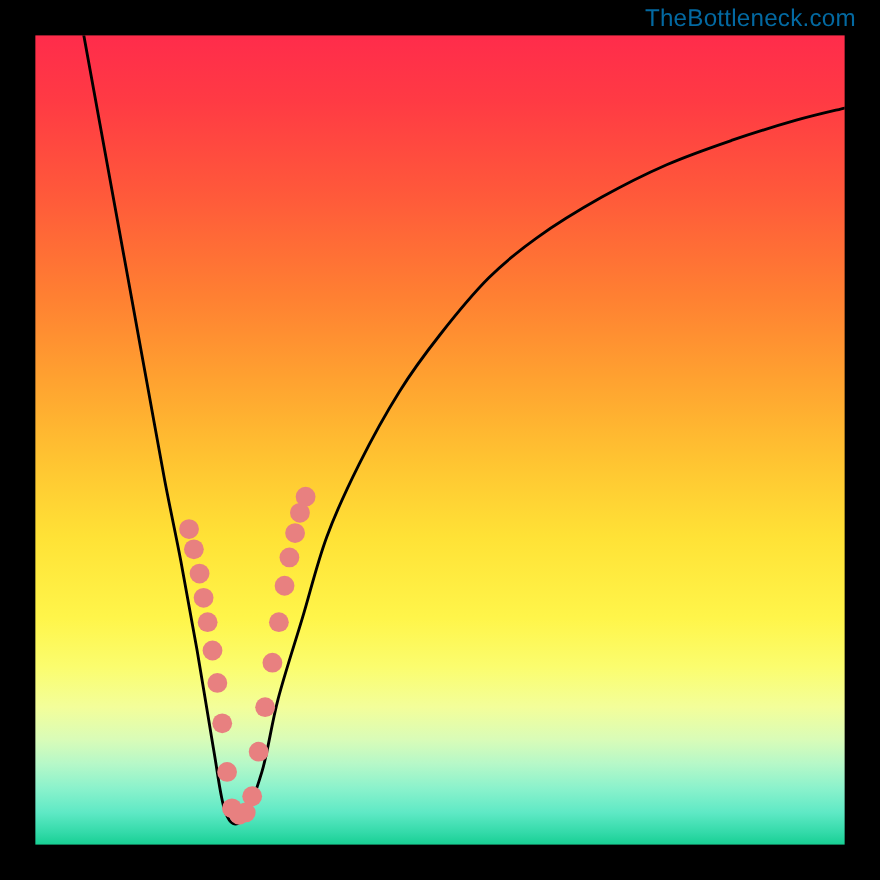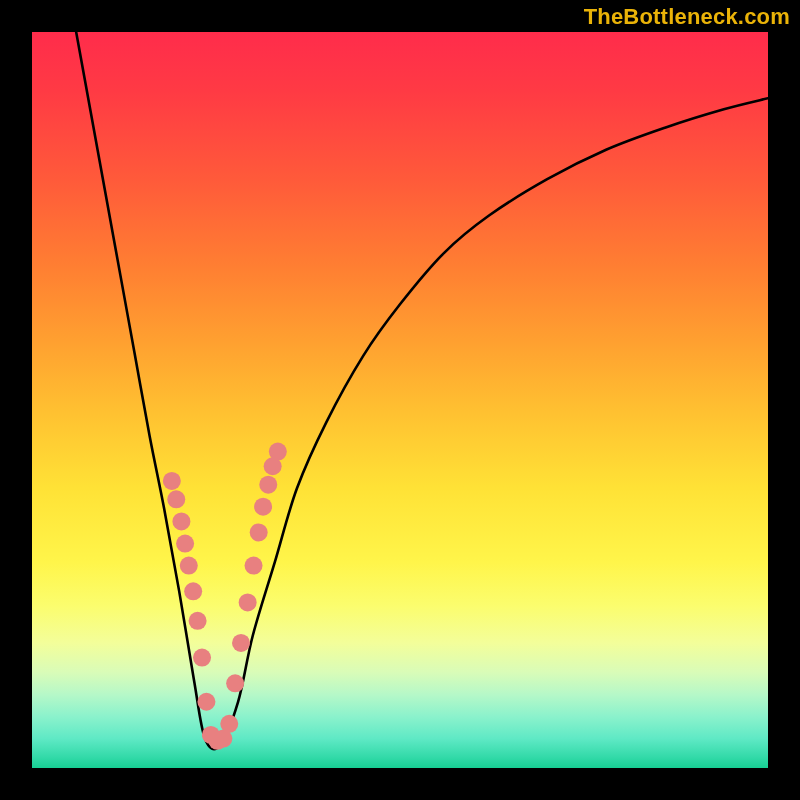"TheBottleneck.com" .watermark { color: #eab308 -> #0369a1; font-weight: 700 -> 400; right: 10px -> 22px }
